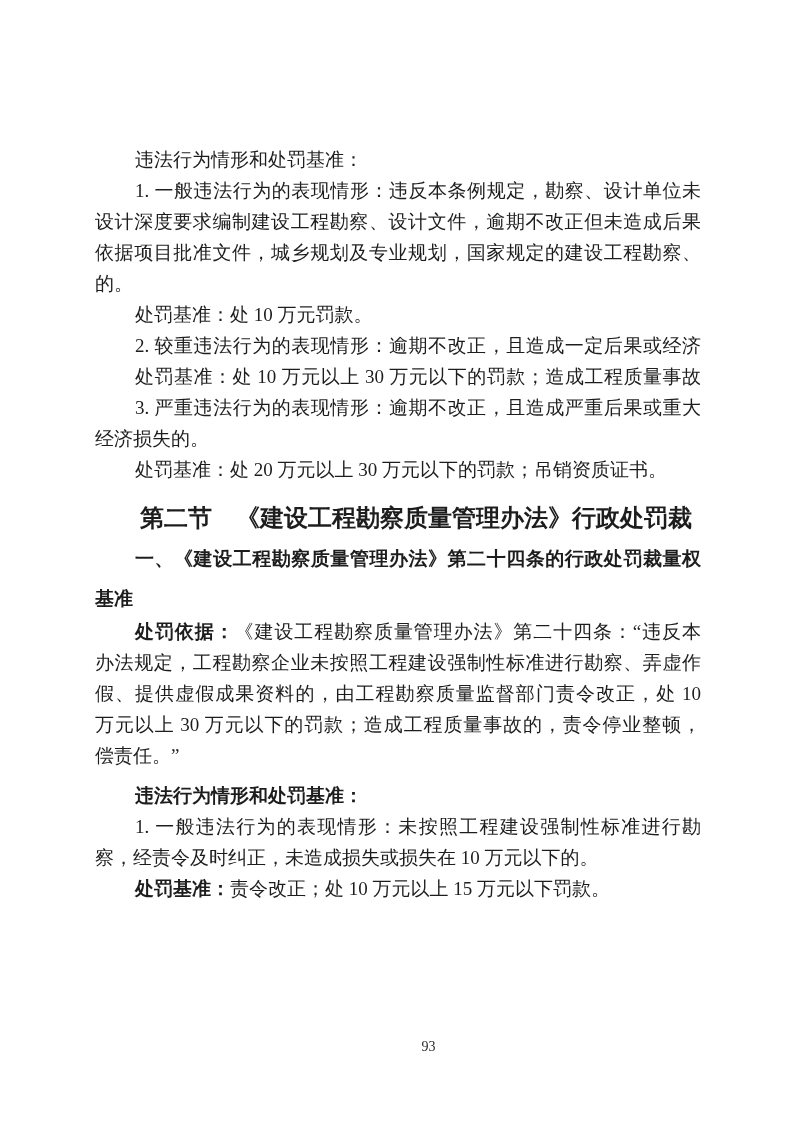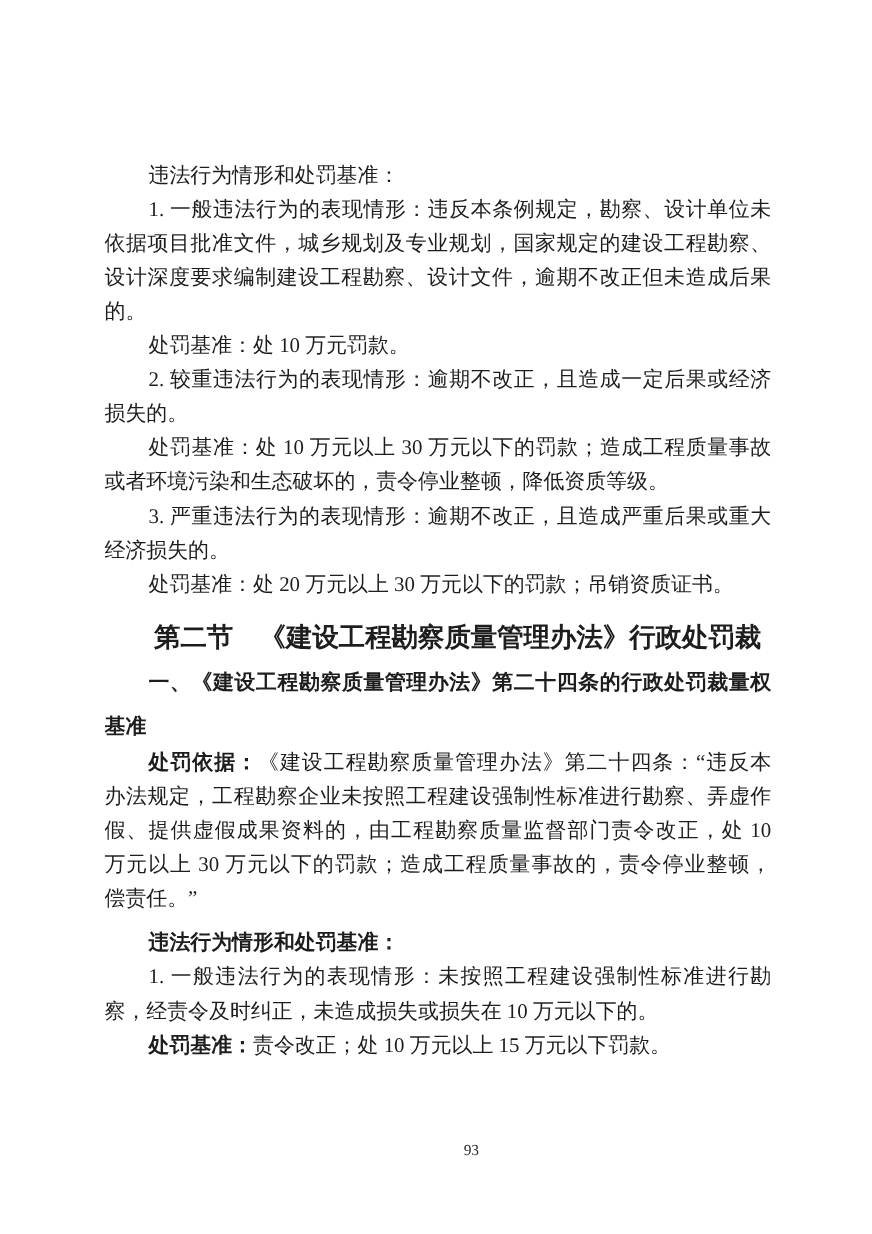"依据项目批准文件，城乡规划及专业规划，国家规定的建设工程勘察、" div.line { order: before "设计深度要求编制建设工程勘察、设计文件，逾期不改正但未造成后果" -> after "设计深度要求编制建设工程勘察、设计文件，逾期不改正但未造成后果" }
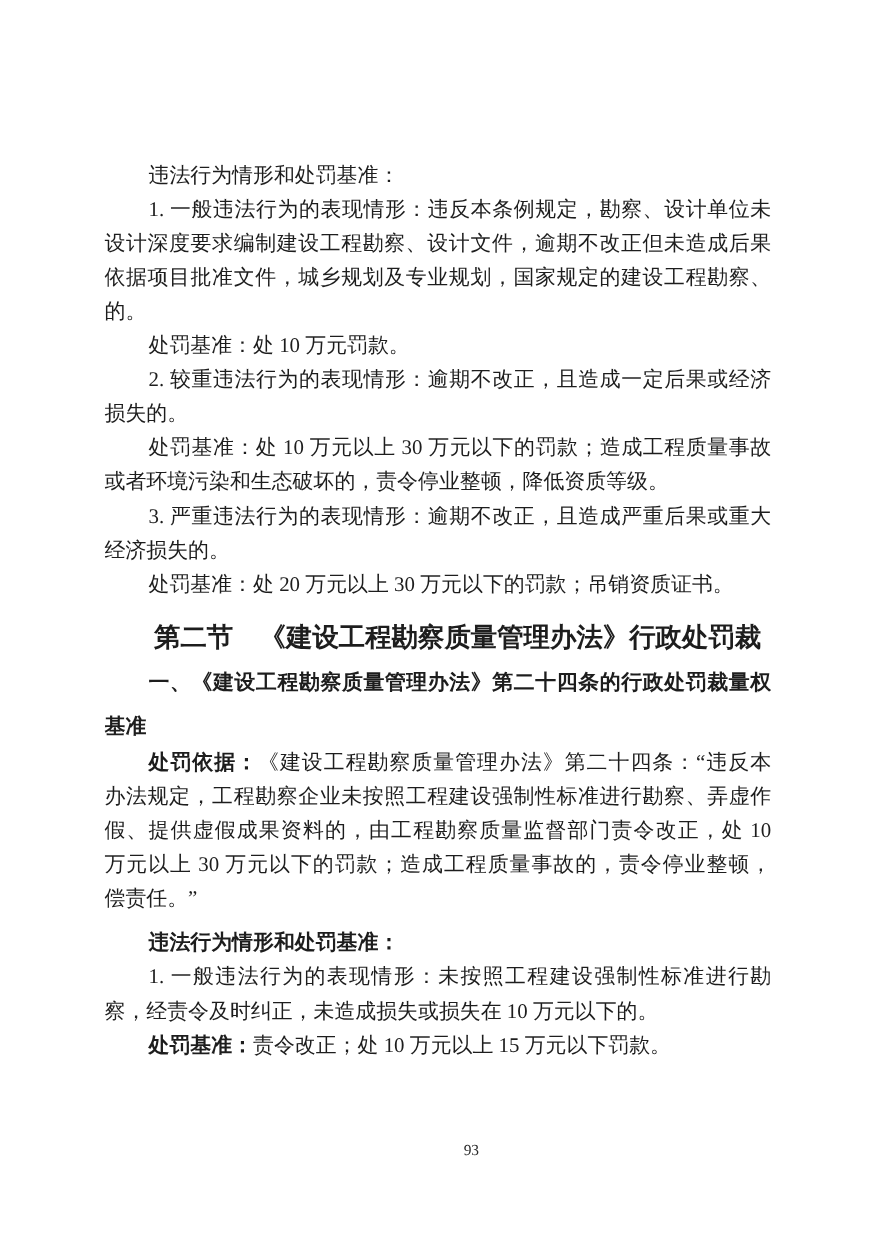"损失的。" div.line { html: <div><span>损失的。</span></div> -> none }
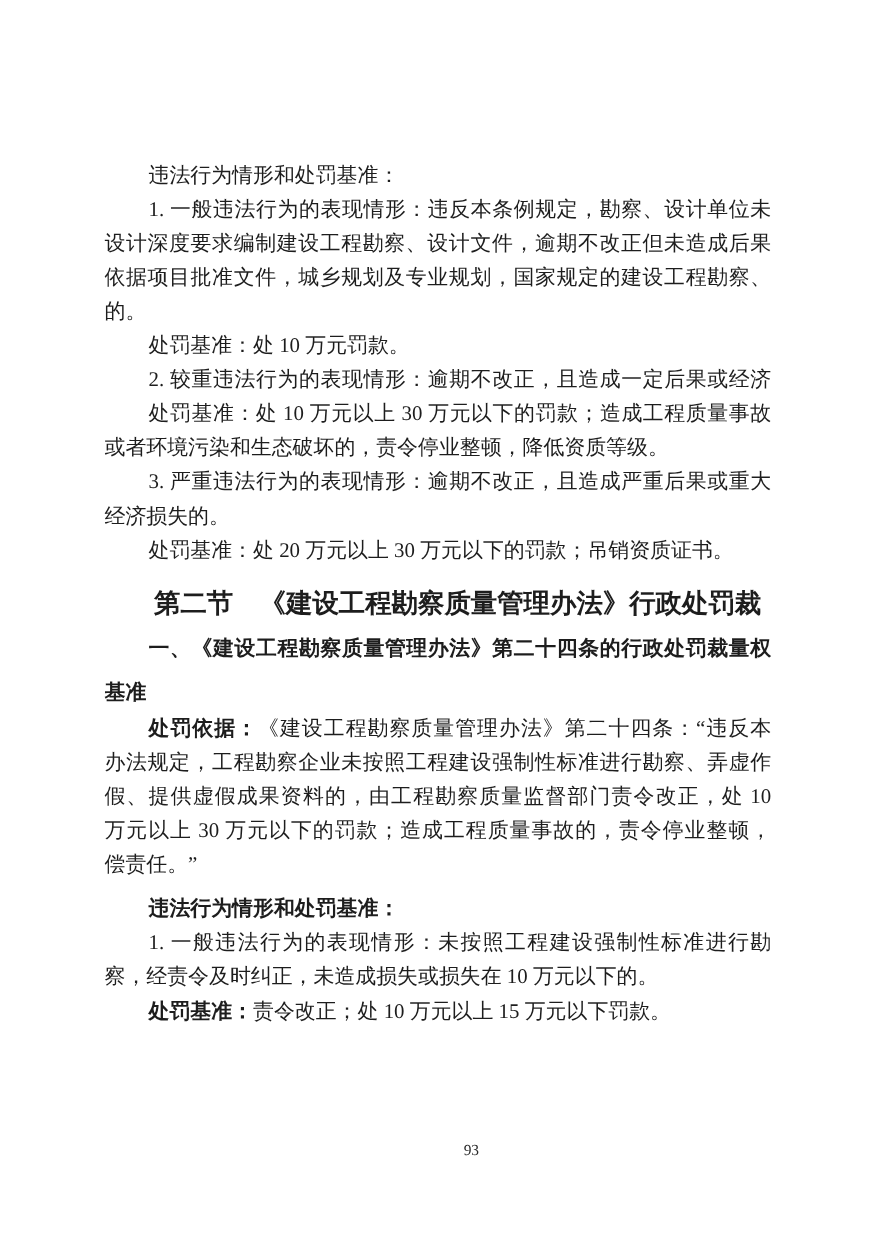"或者环境污染和生态破坏的，责令停业整顿，降低资质等级。" div.line { html: <div><span>或者环境污染和生态破坏的，责令停业整顿，降低资质等级。</span></div> -> none }
